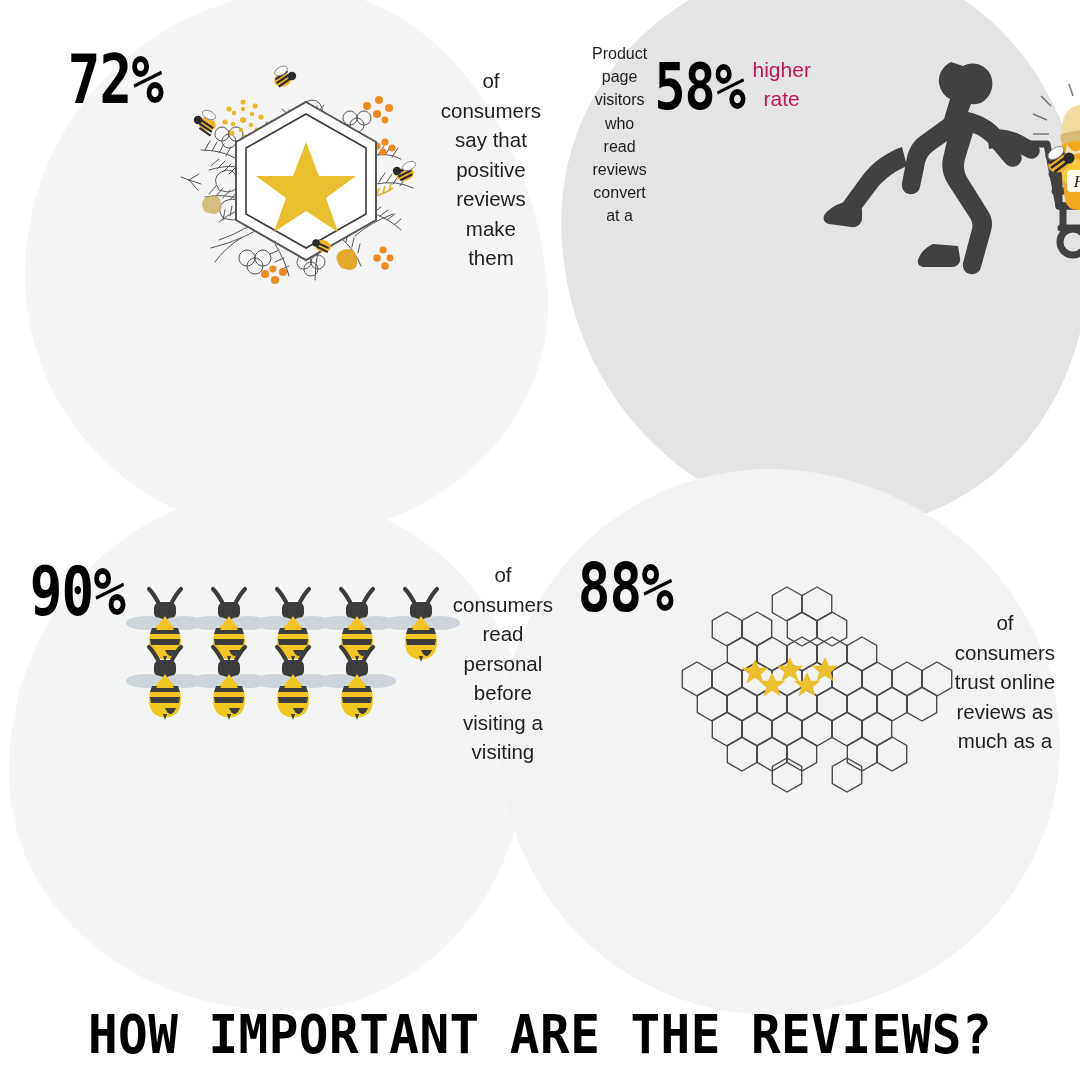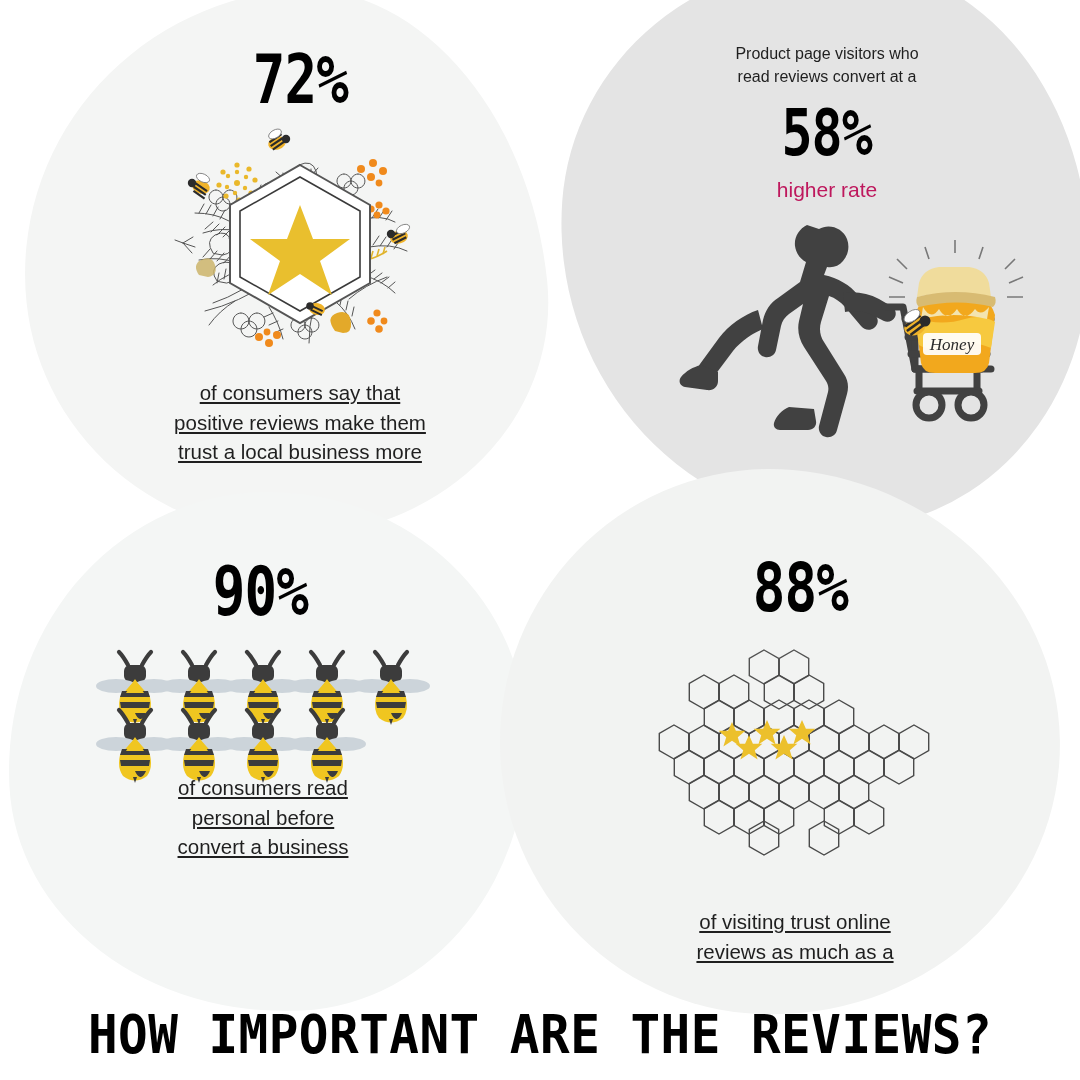"72%" .panel { align-items: center -> flex-start; flex-direction: column -> row }
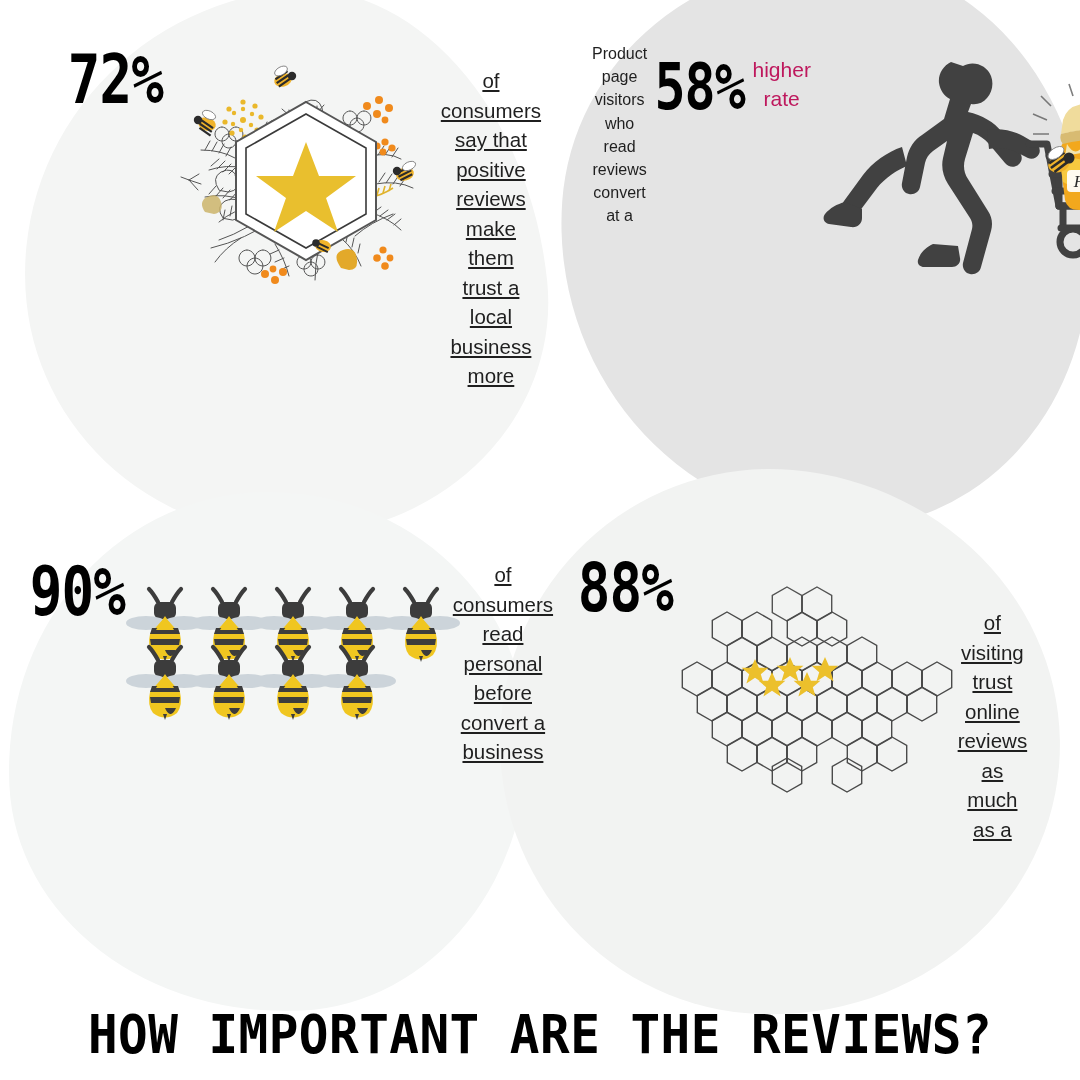"of consumers say that" .caption { text-decoration: underline -> none }
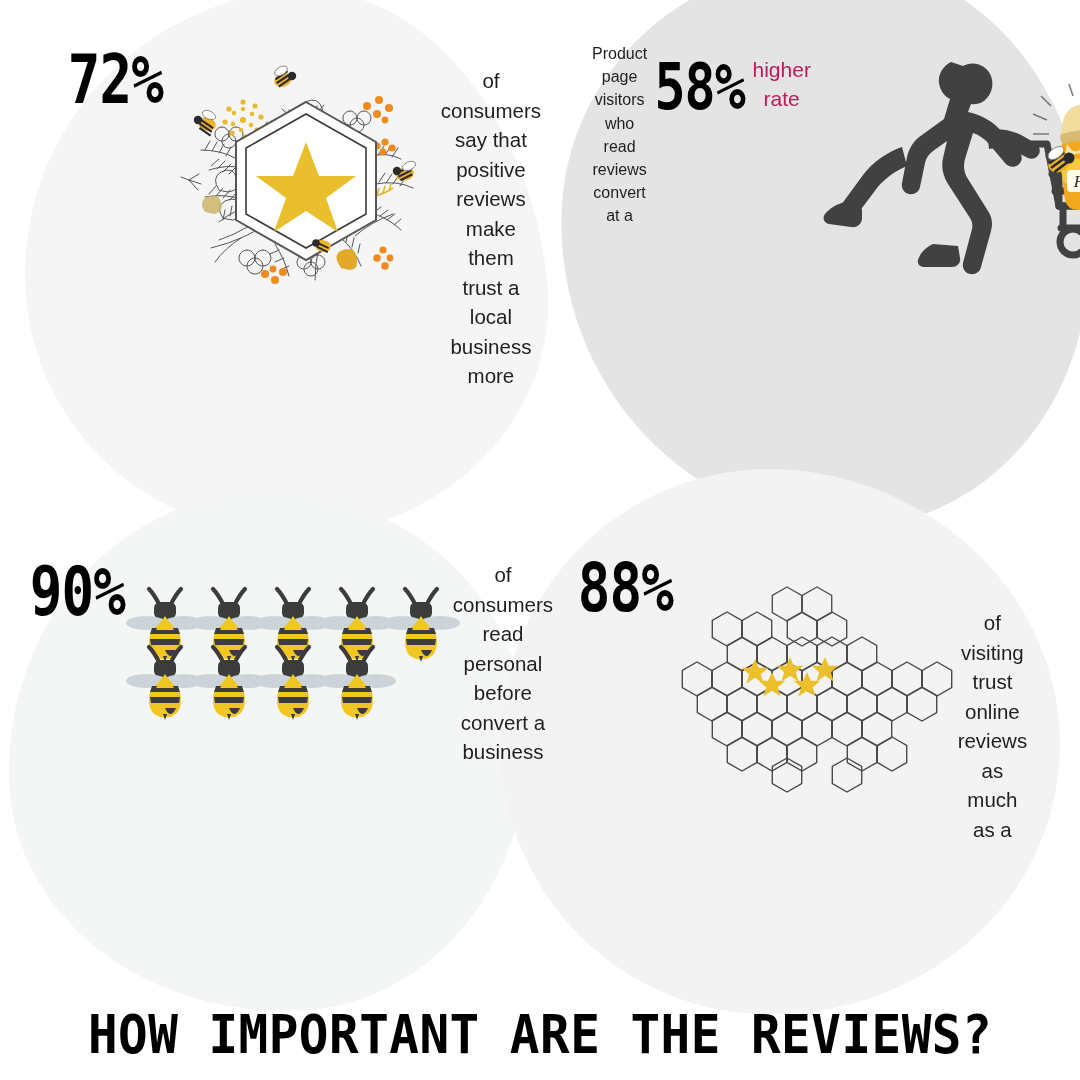"trust a local business more" div { html: <div>trust a local business more</div> -> none }
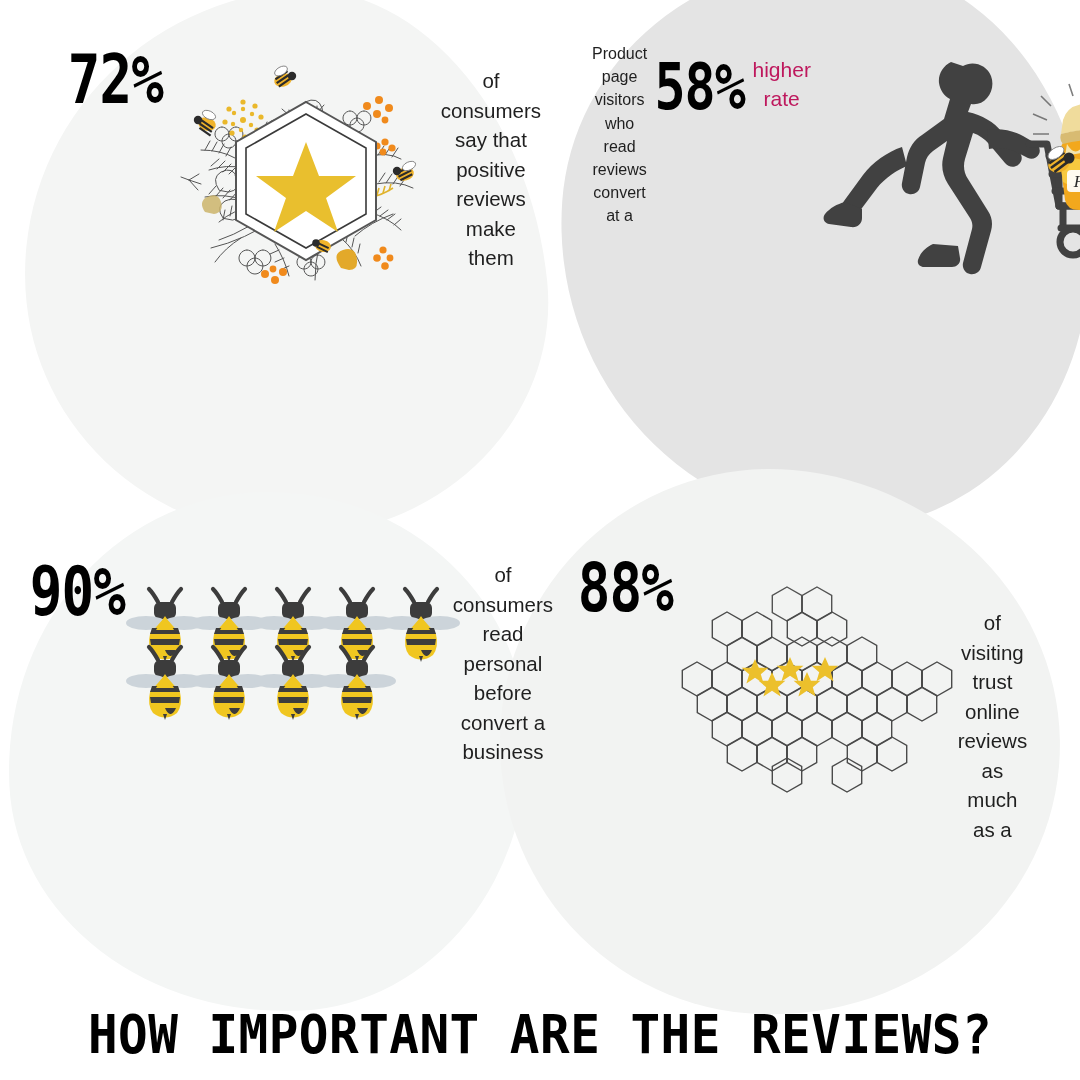"of visiting trust online" div { text: visiting -> consumers }
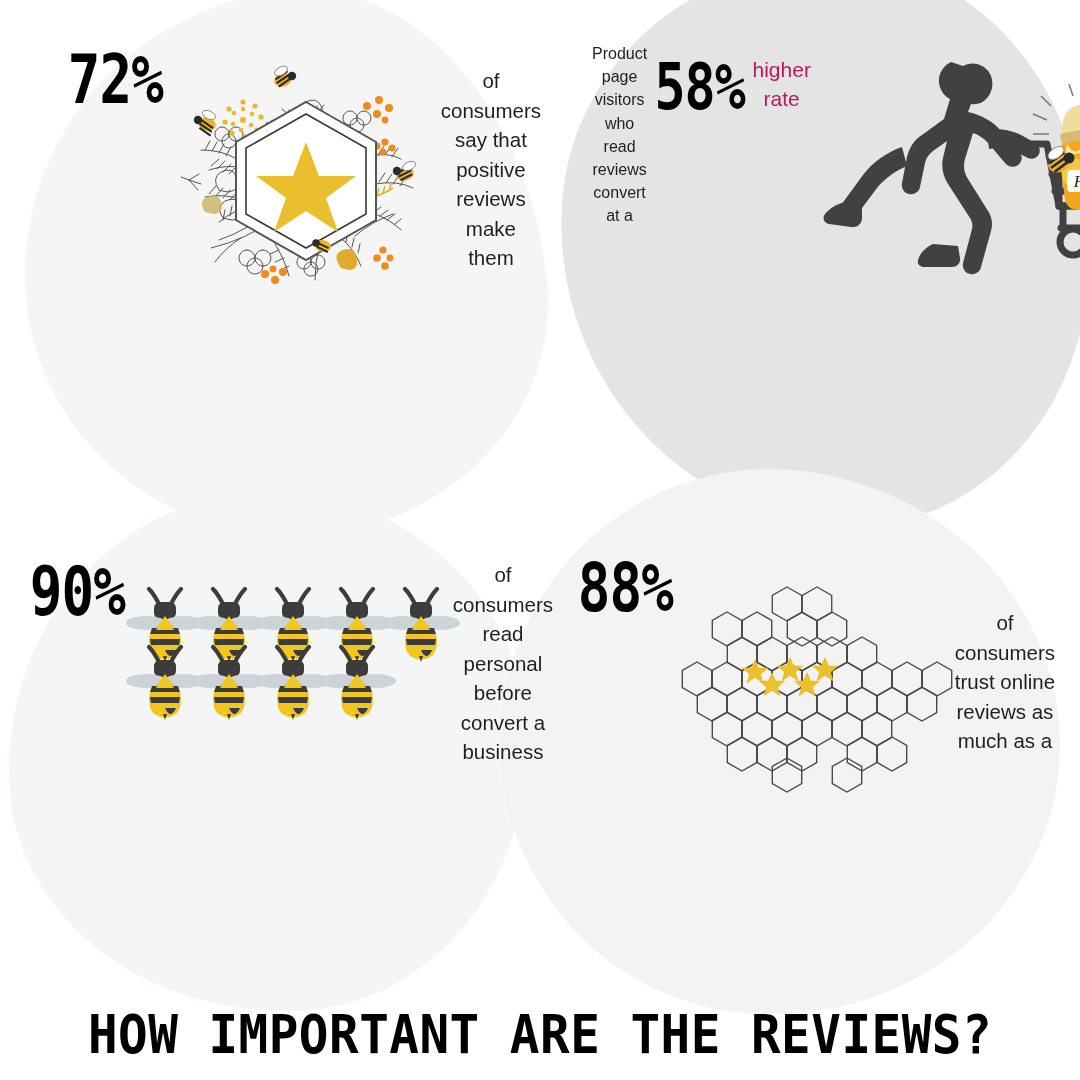"convert a business" div { text: convert a business -> visiting a visiting }
